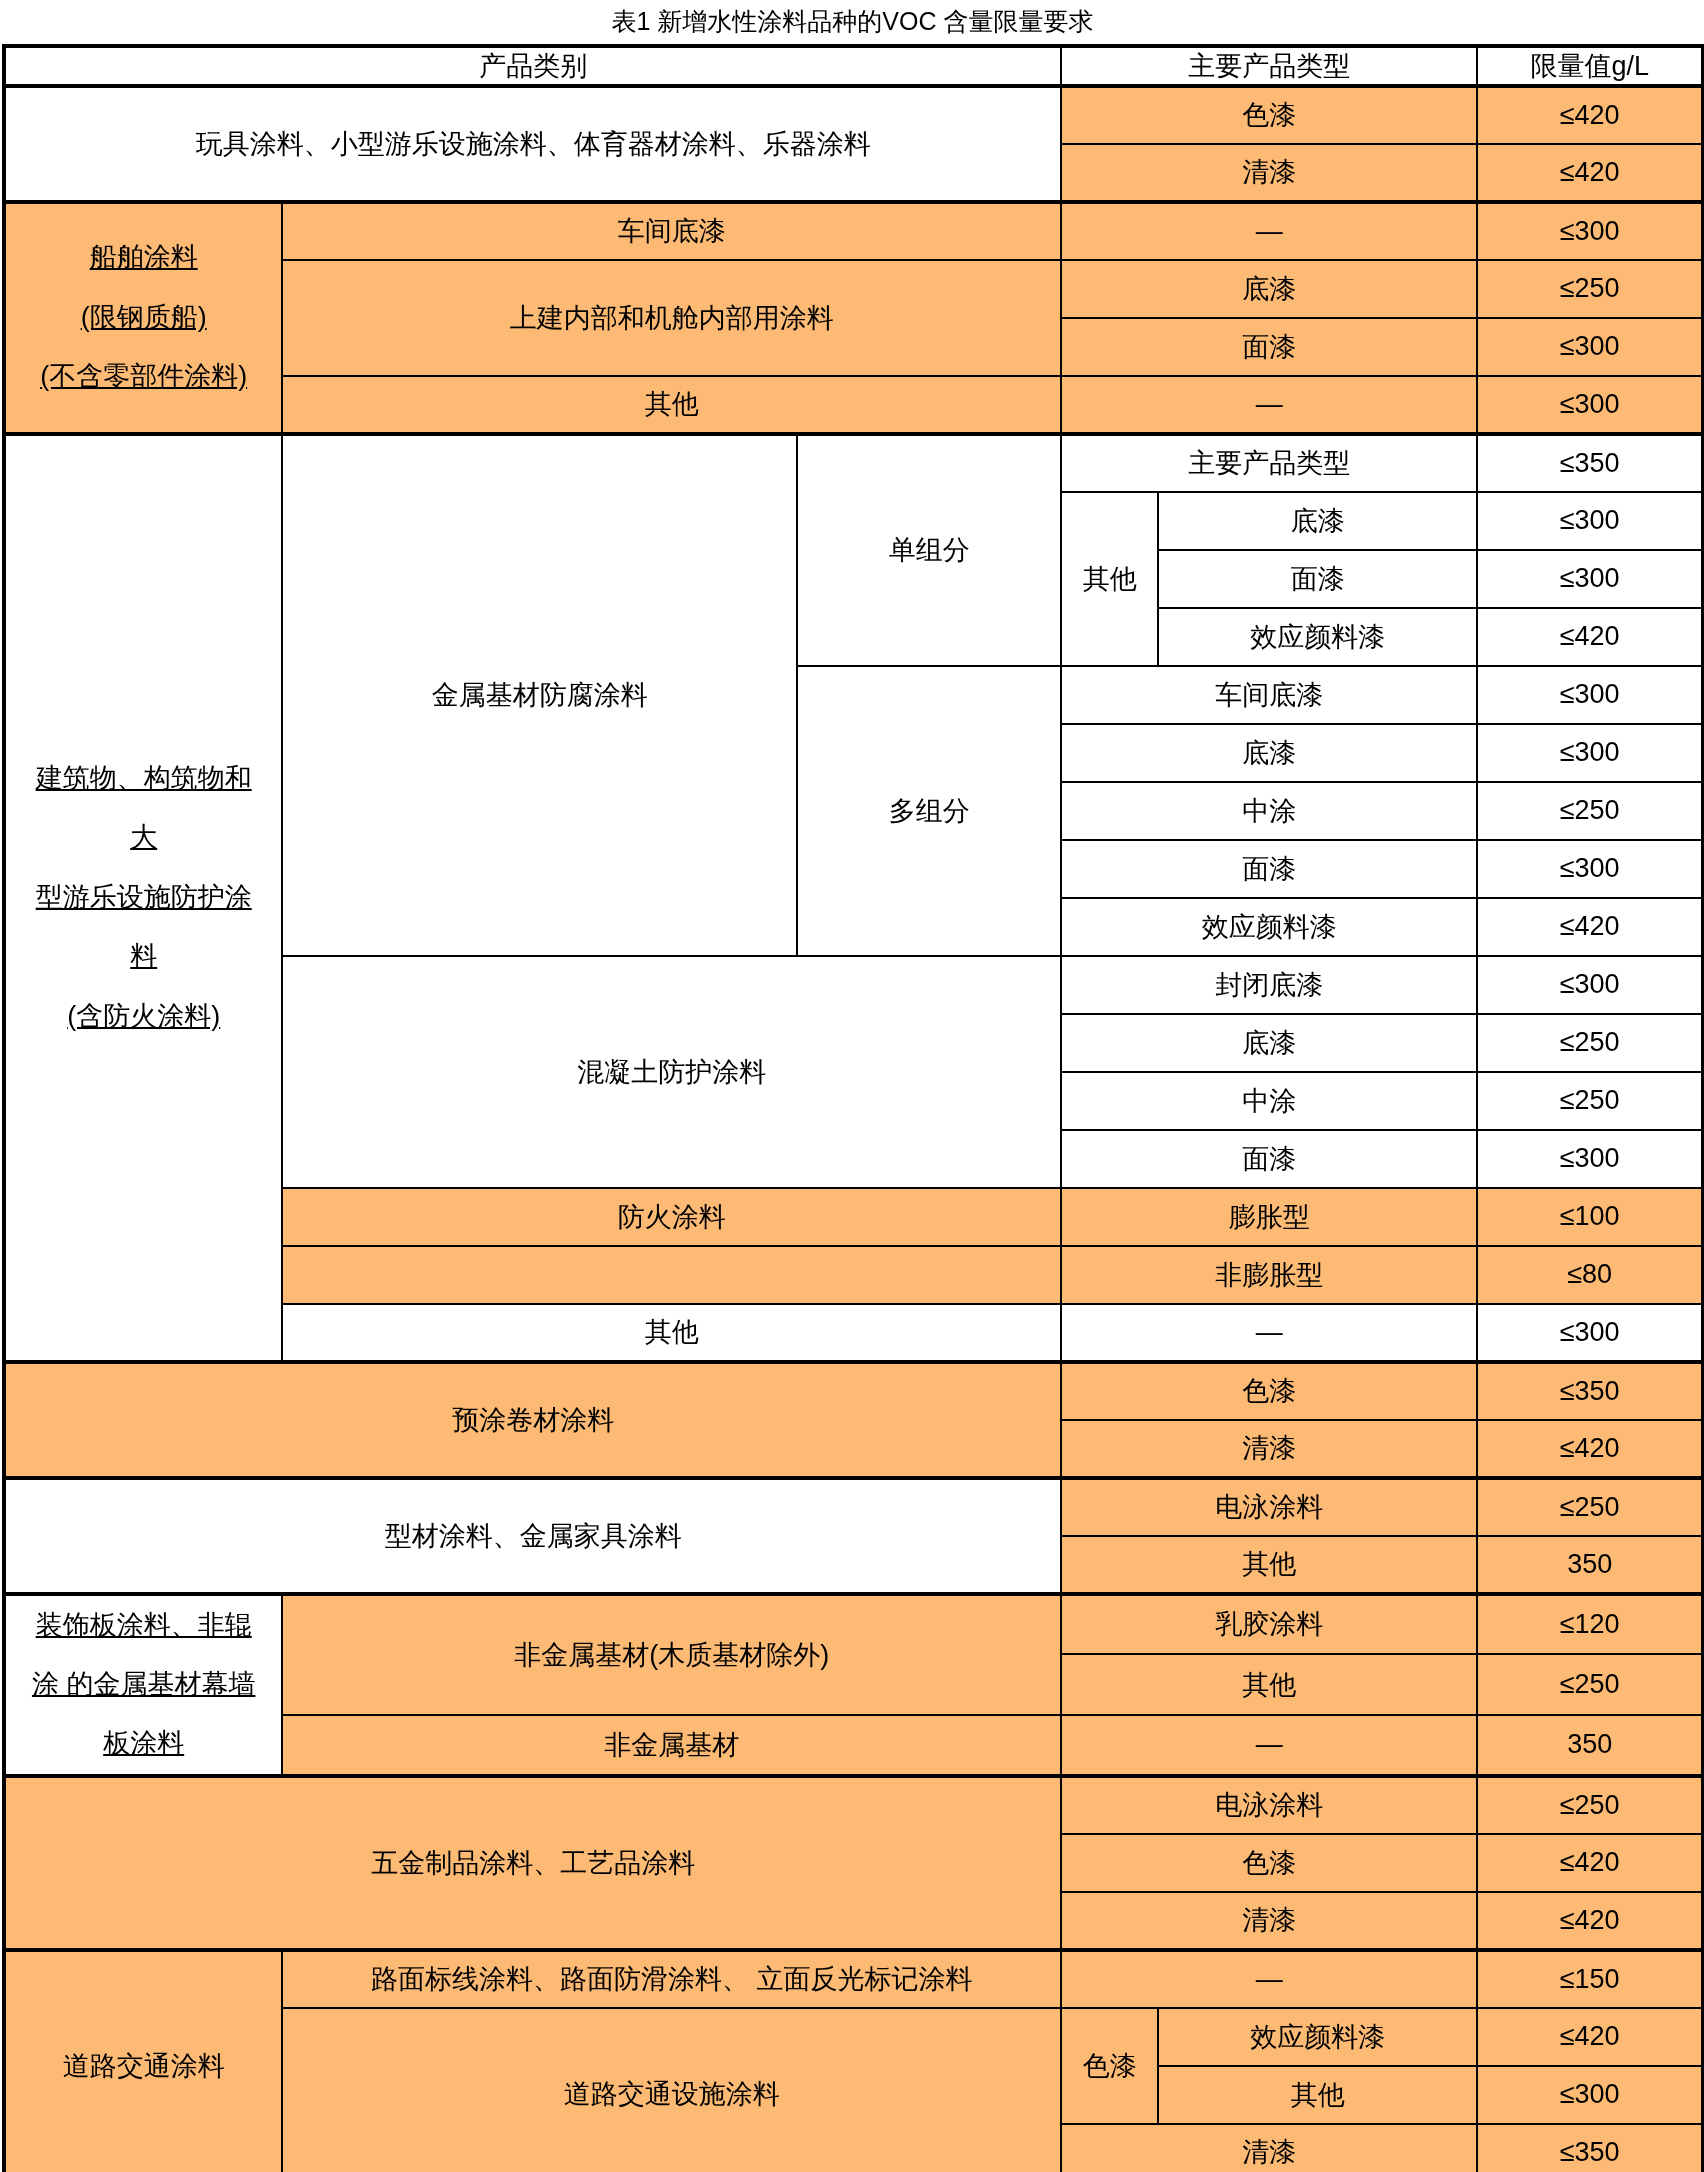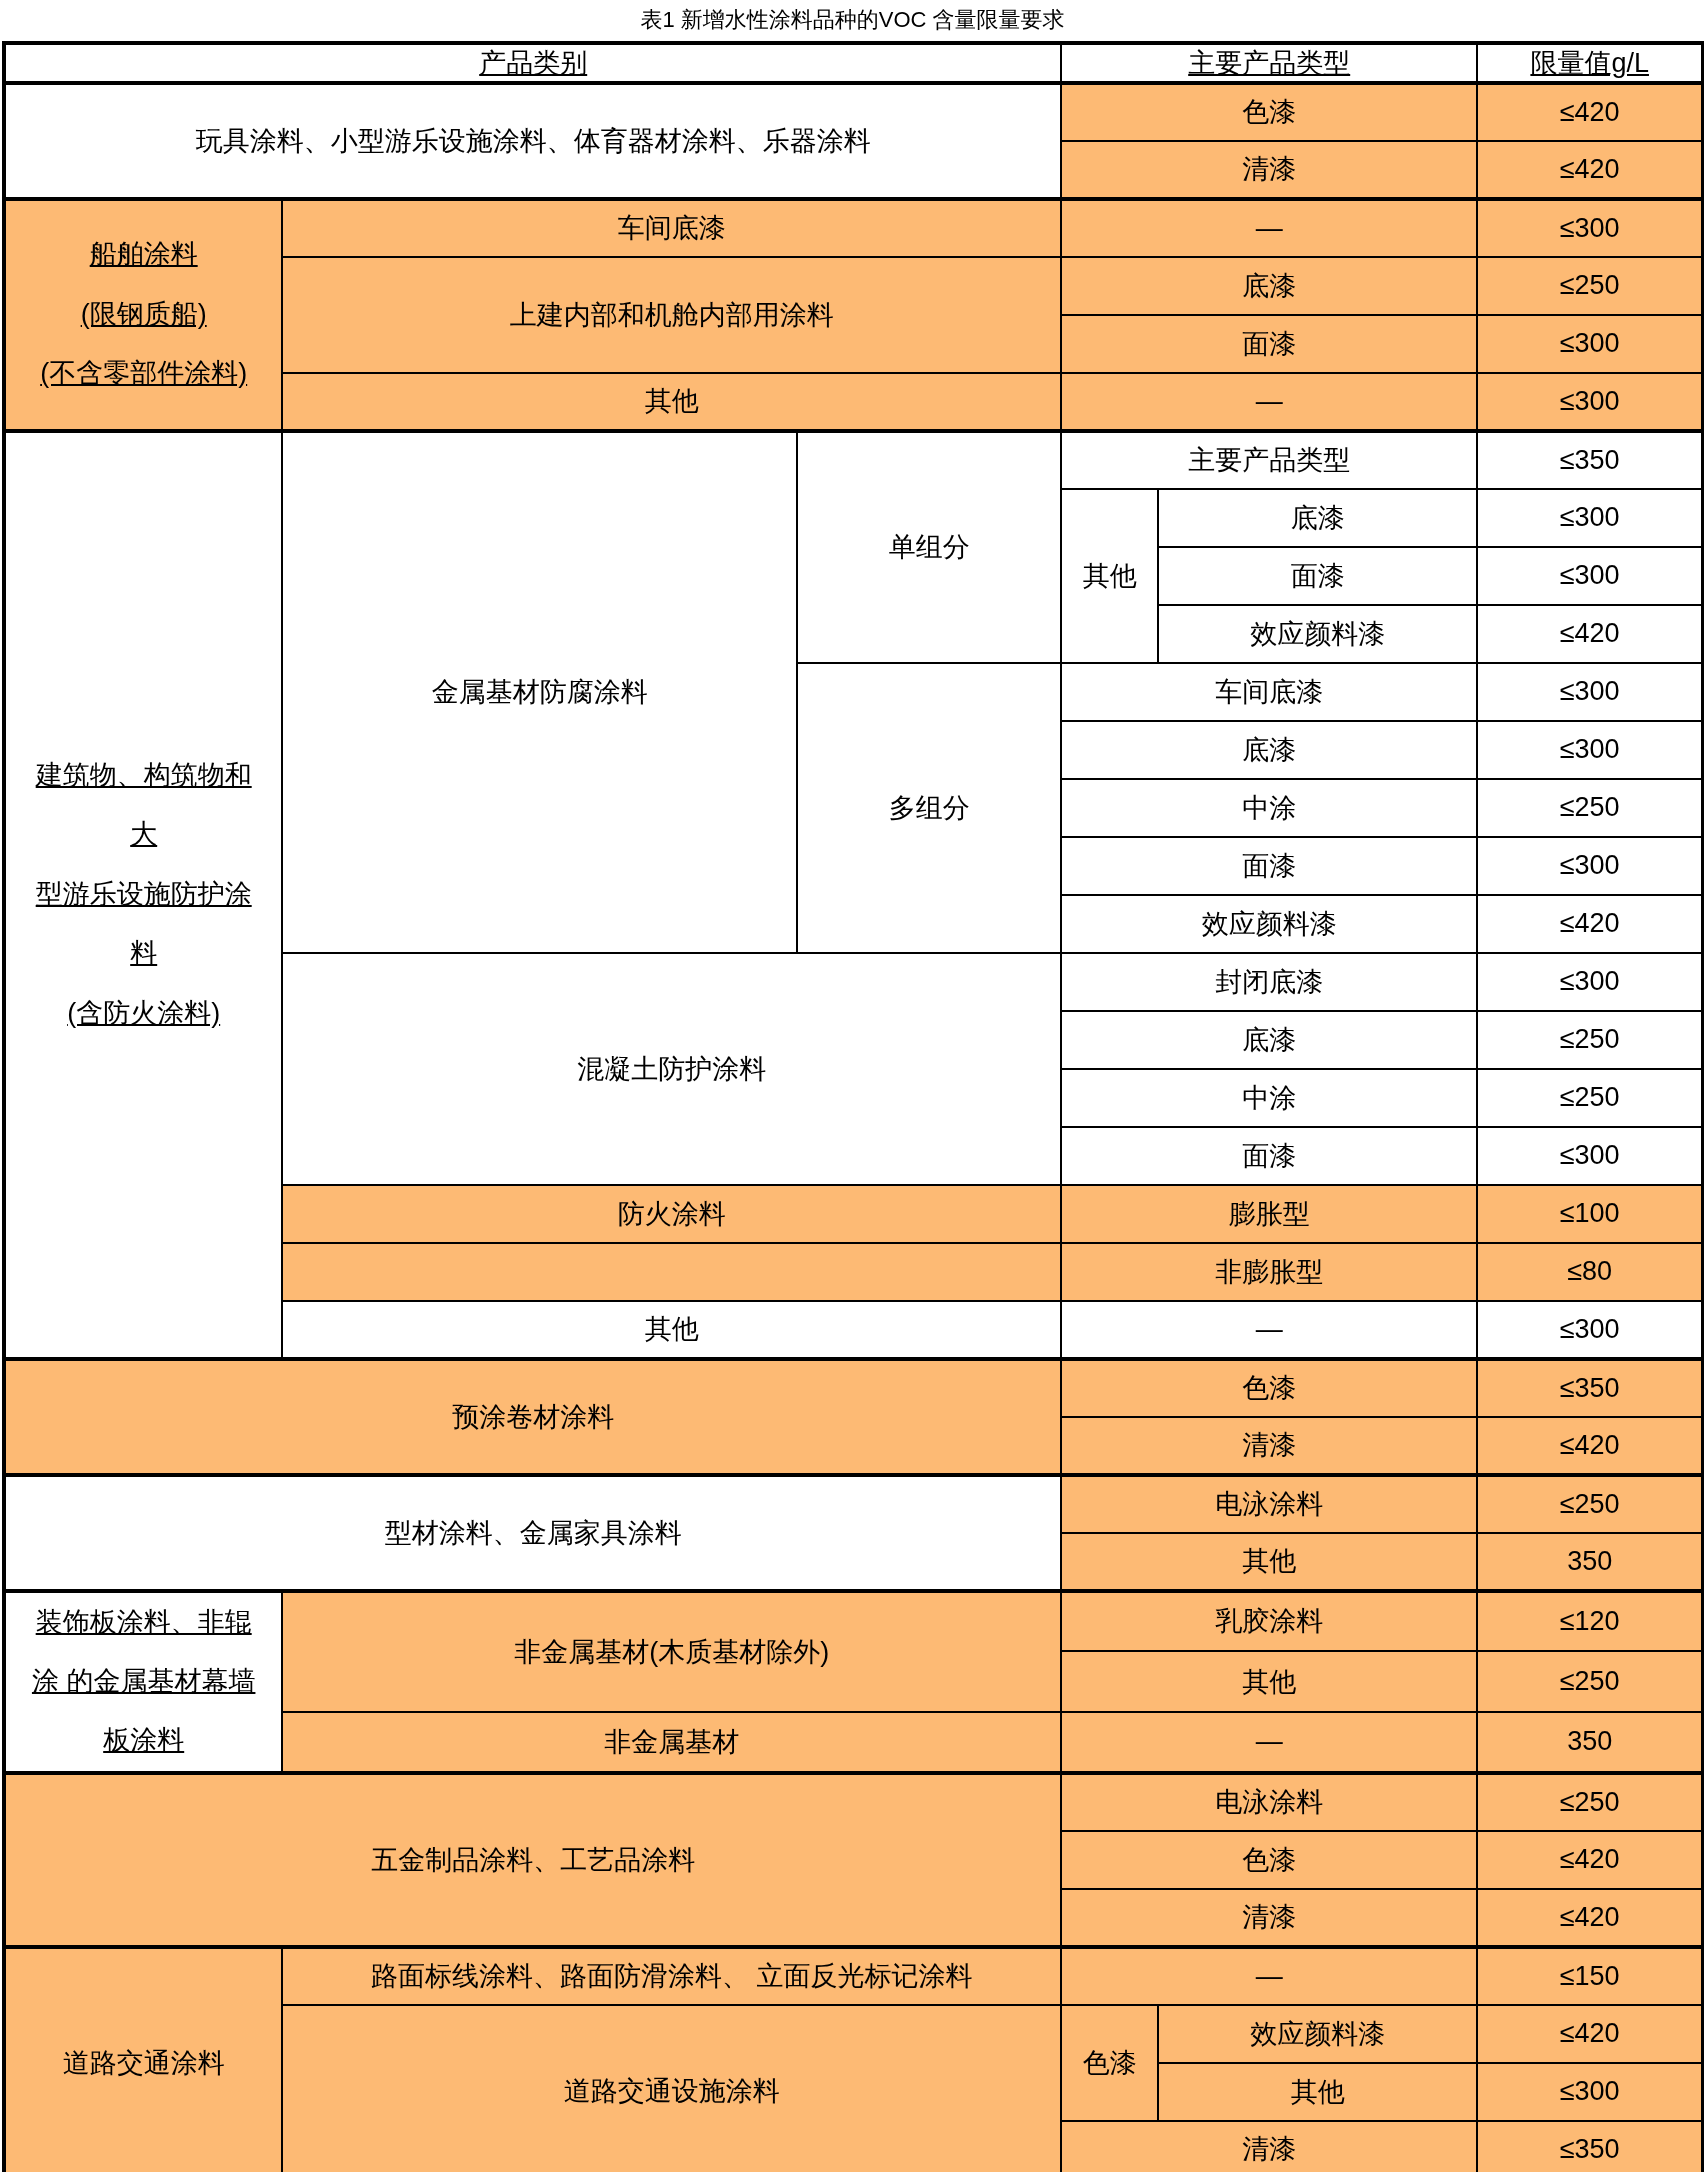"表1 新增水性涂料品种的VOC 含量限量要求" .title { font-size: 22px -> 25px }
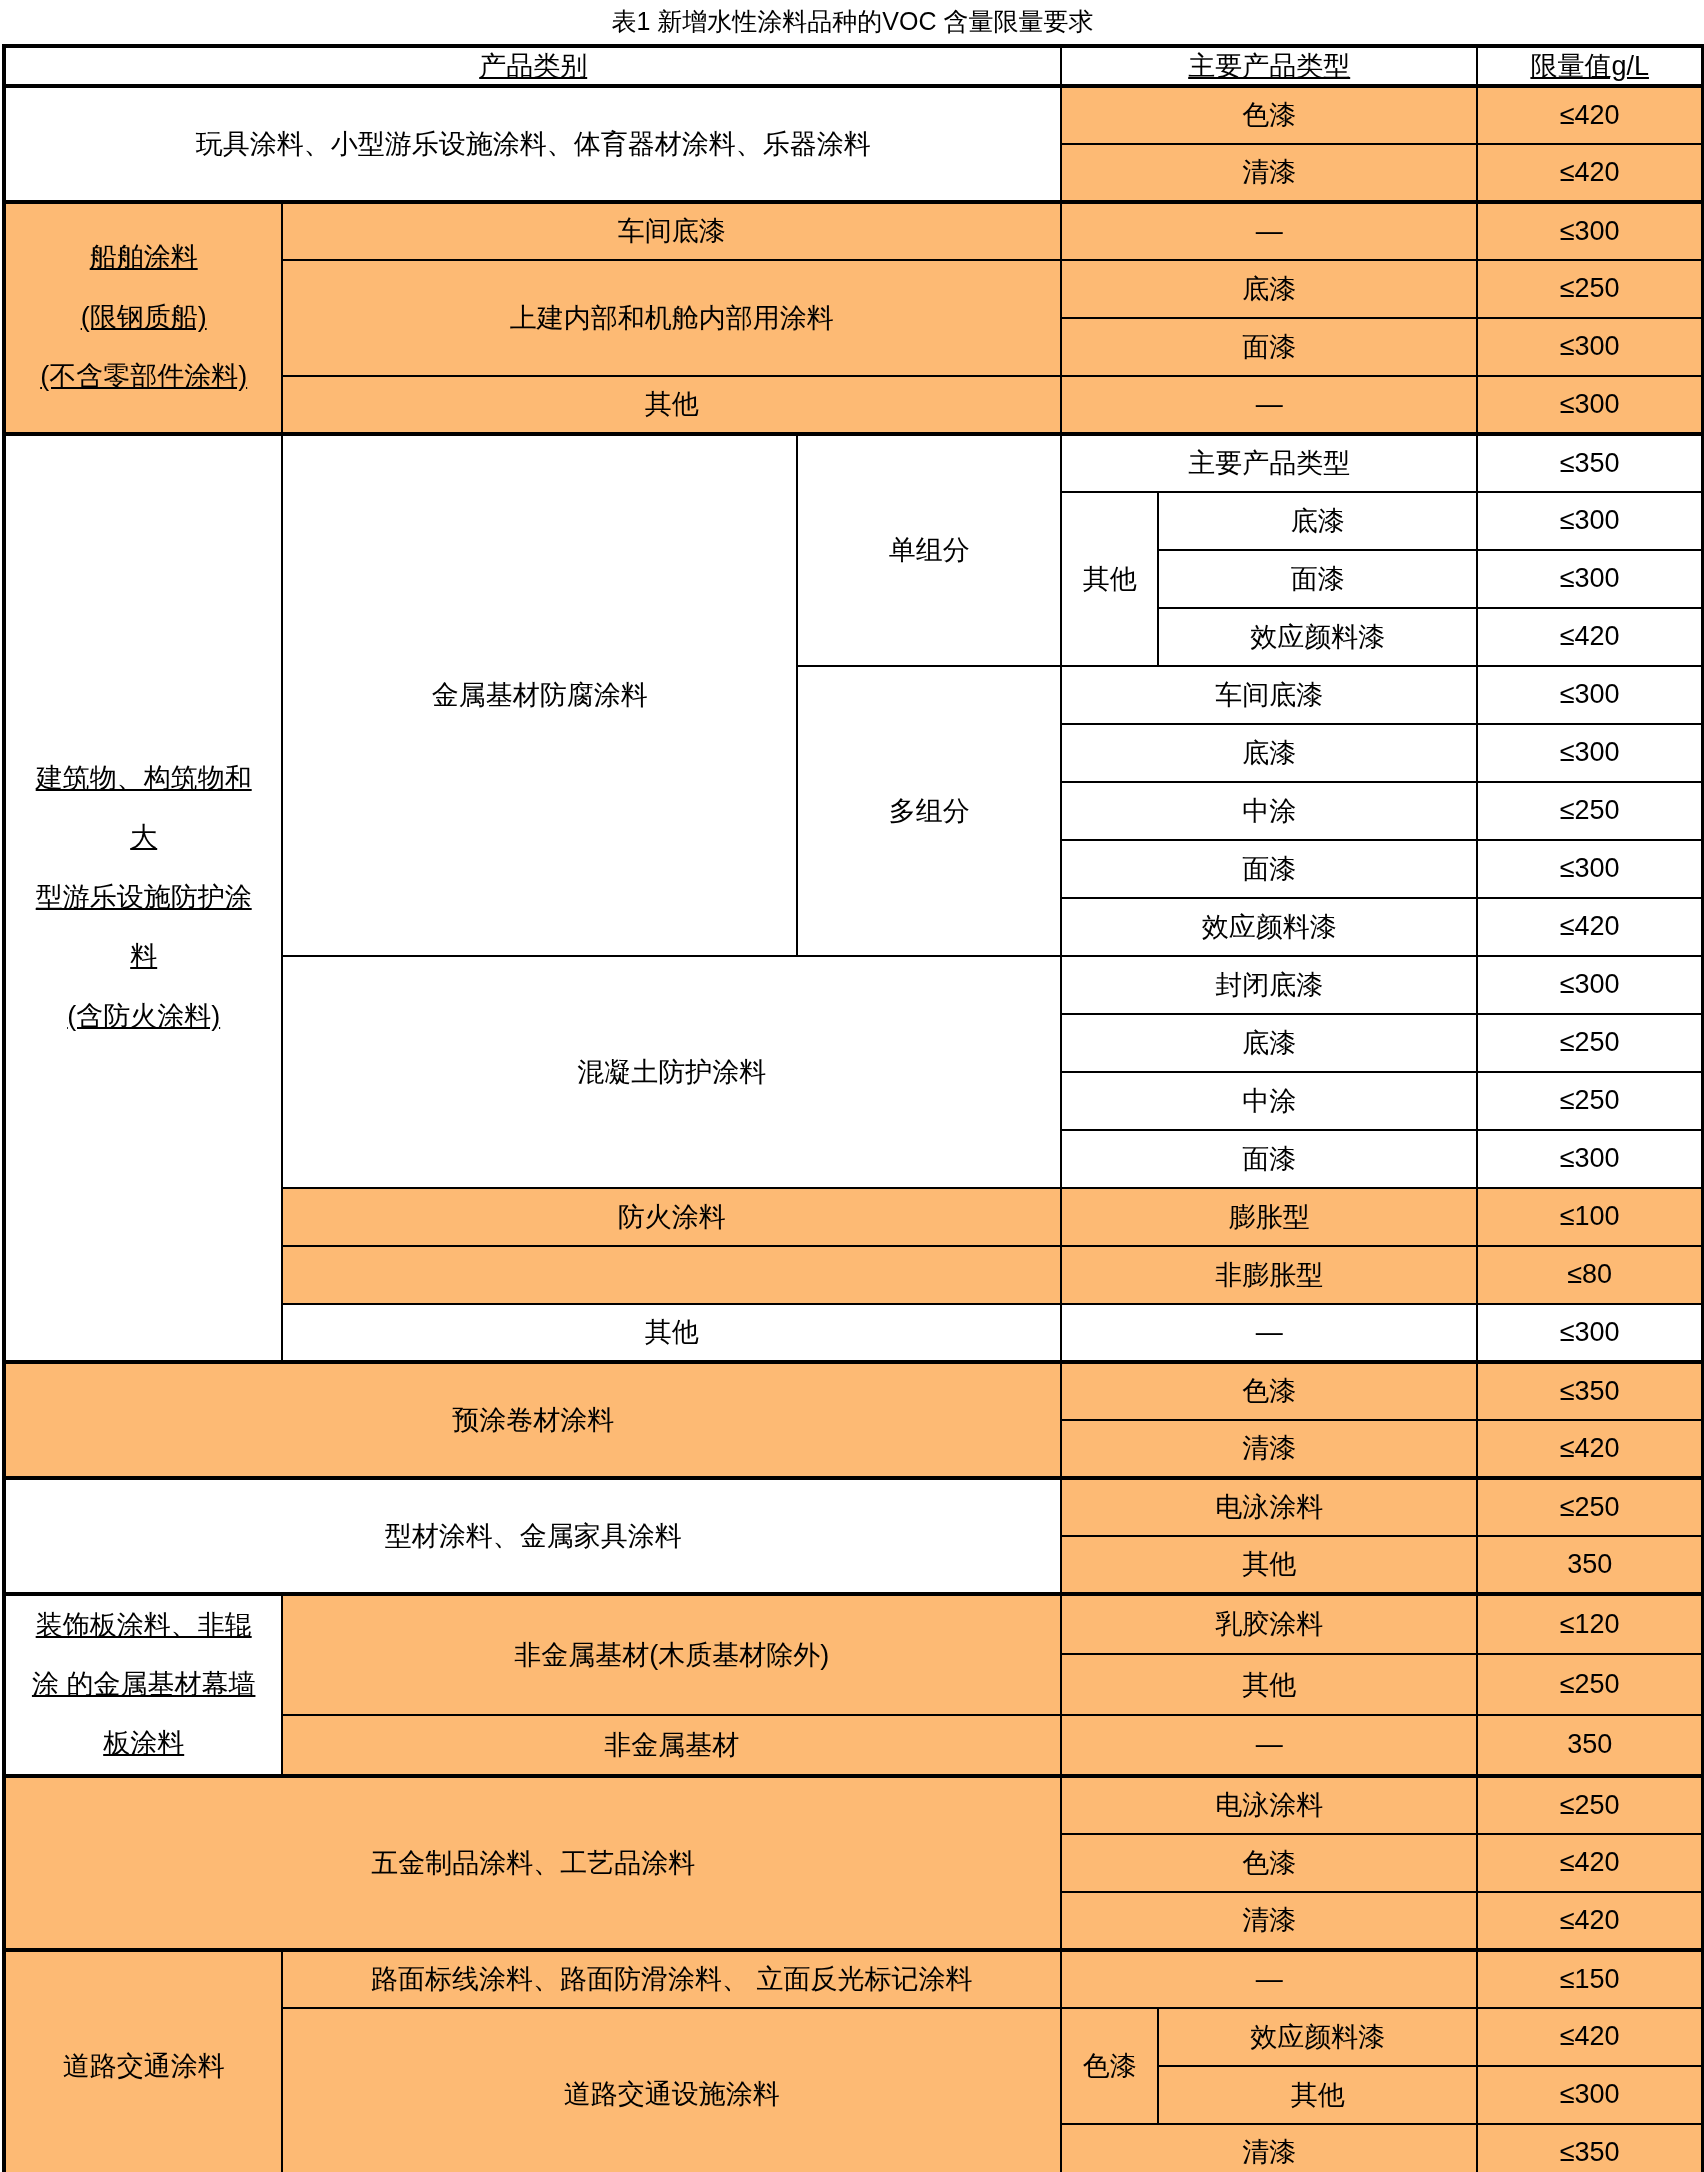"产品类别" thead th { text-decoration: underline -> none }
